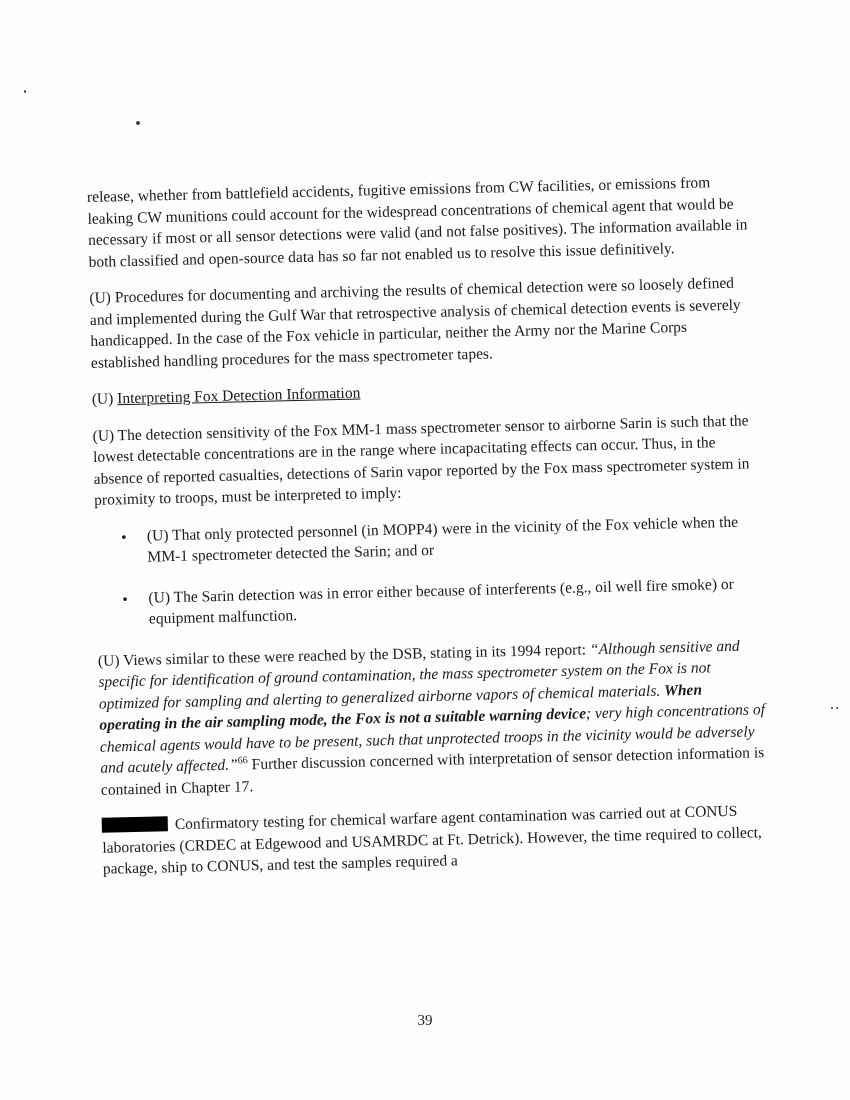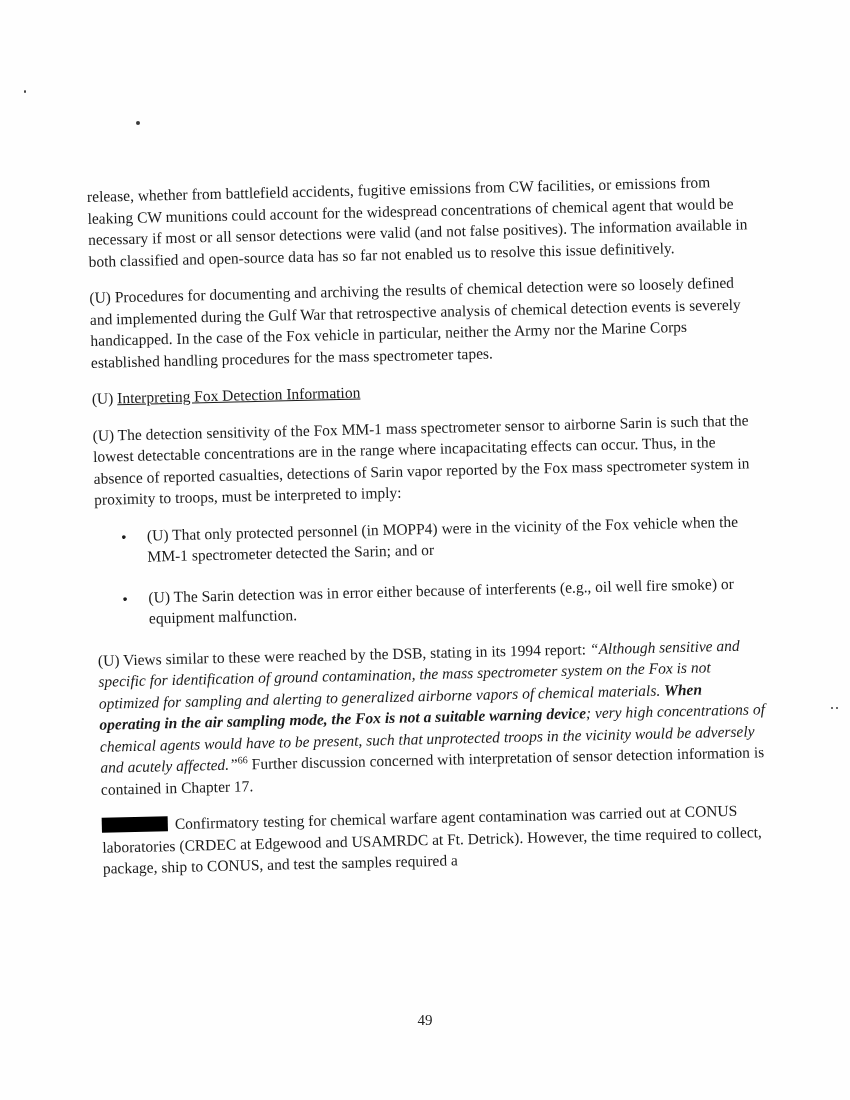"49" div.pagenum { text: 49 -> 39 }
